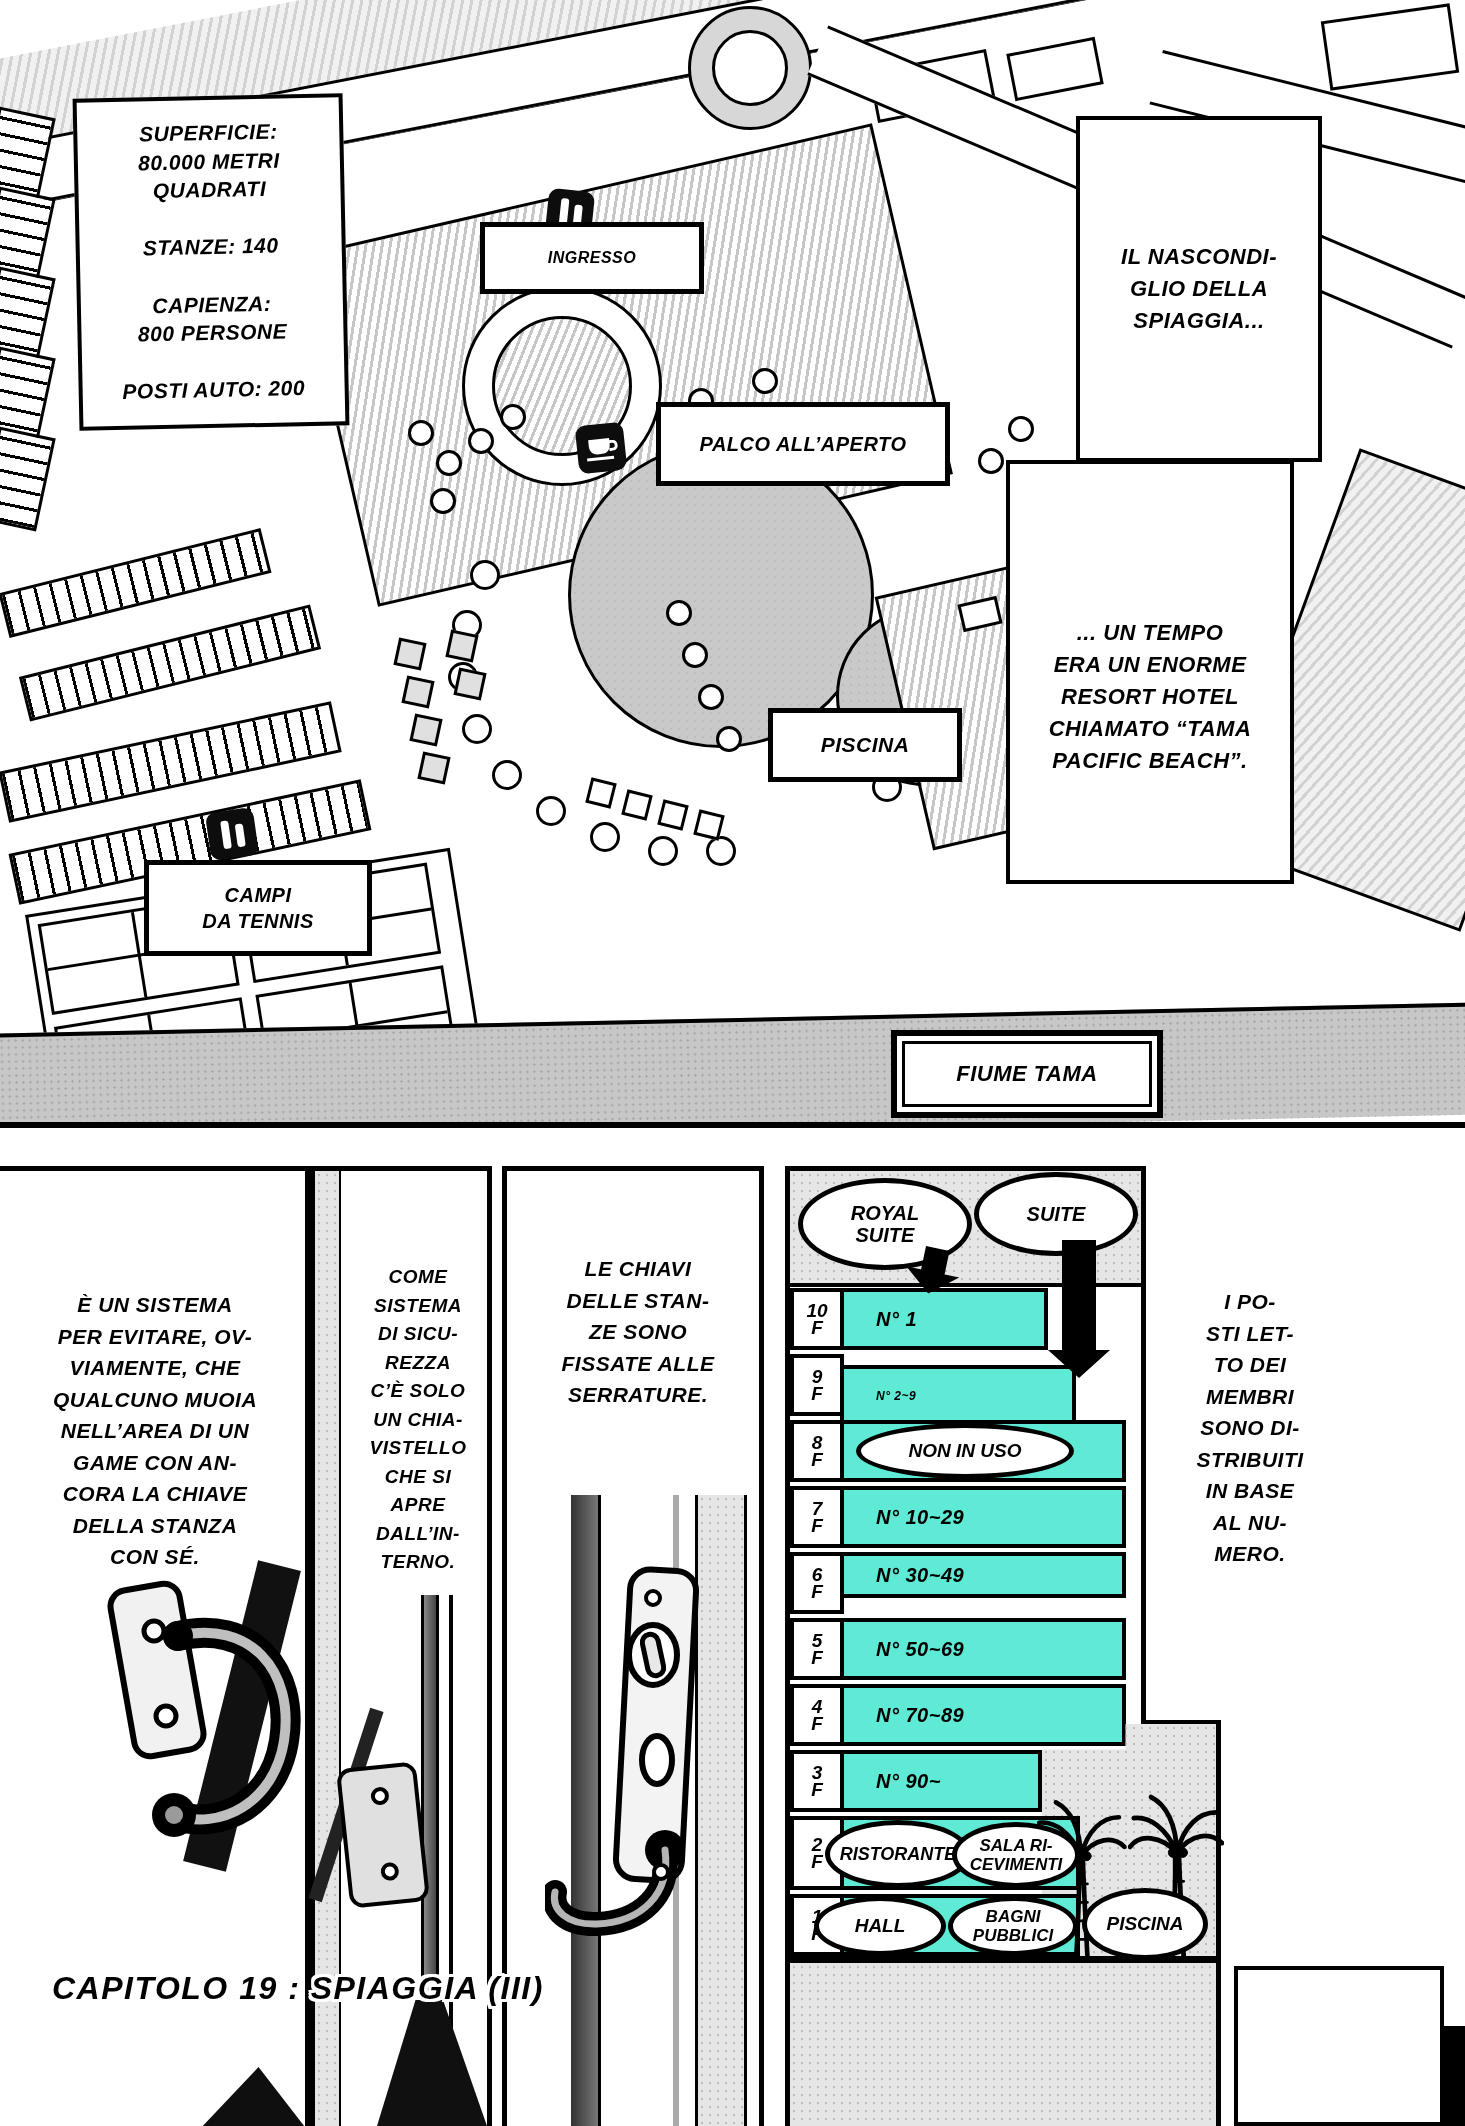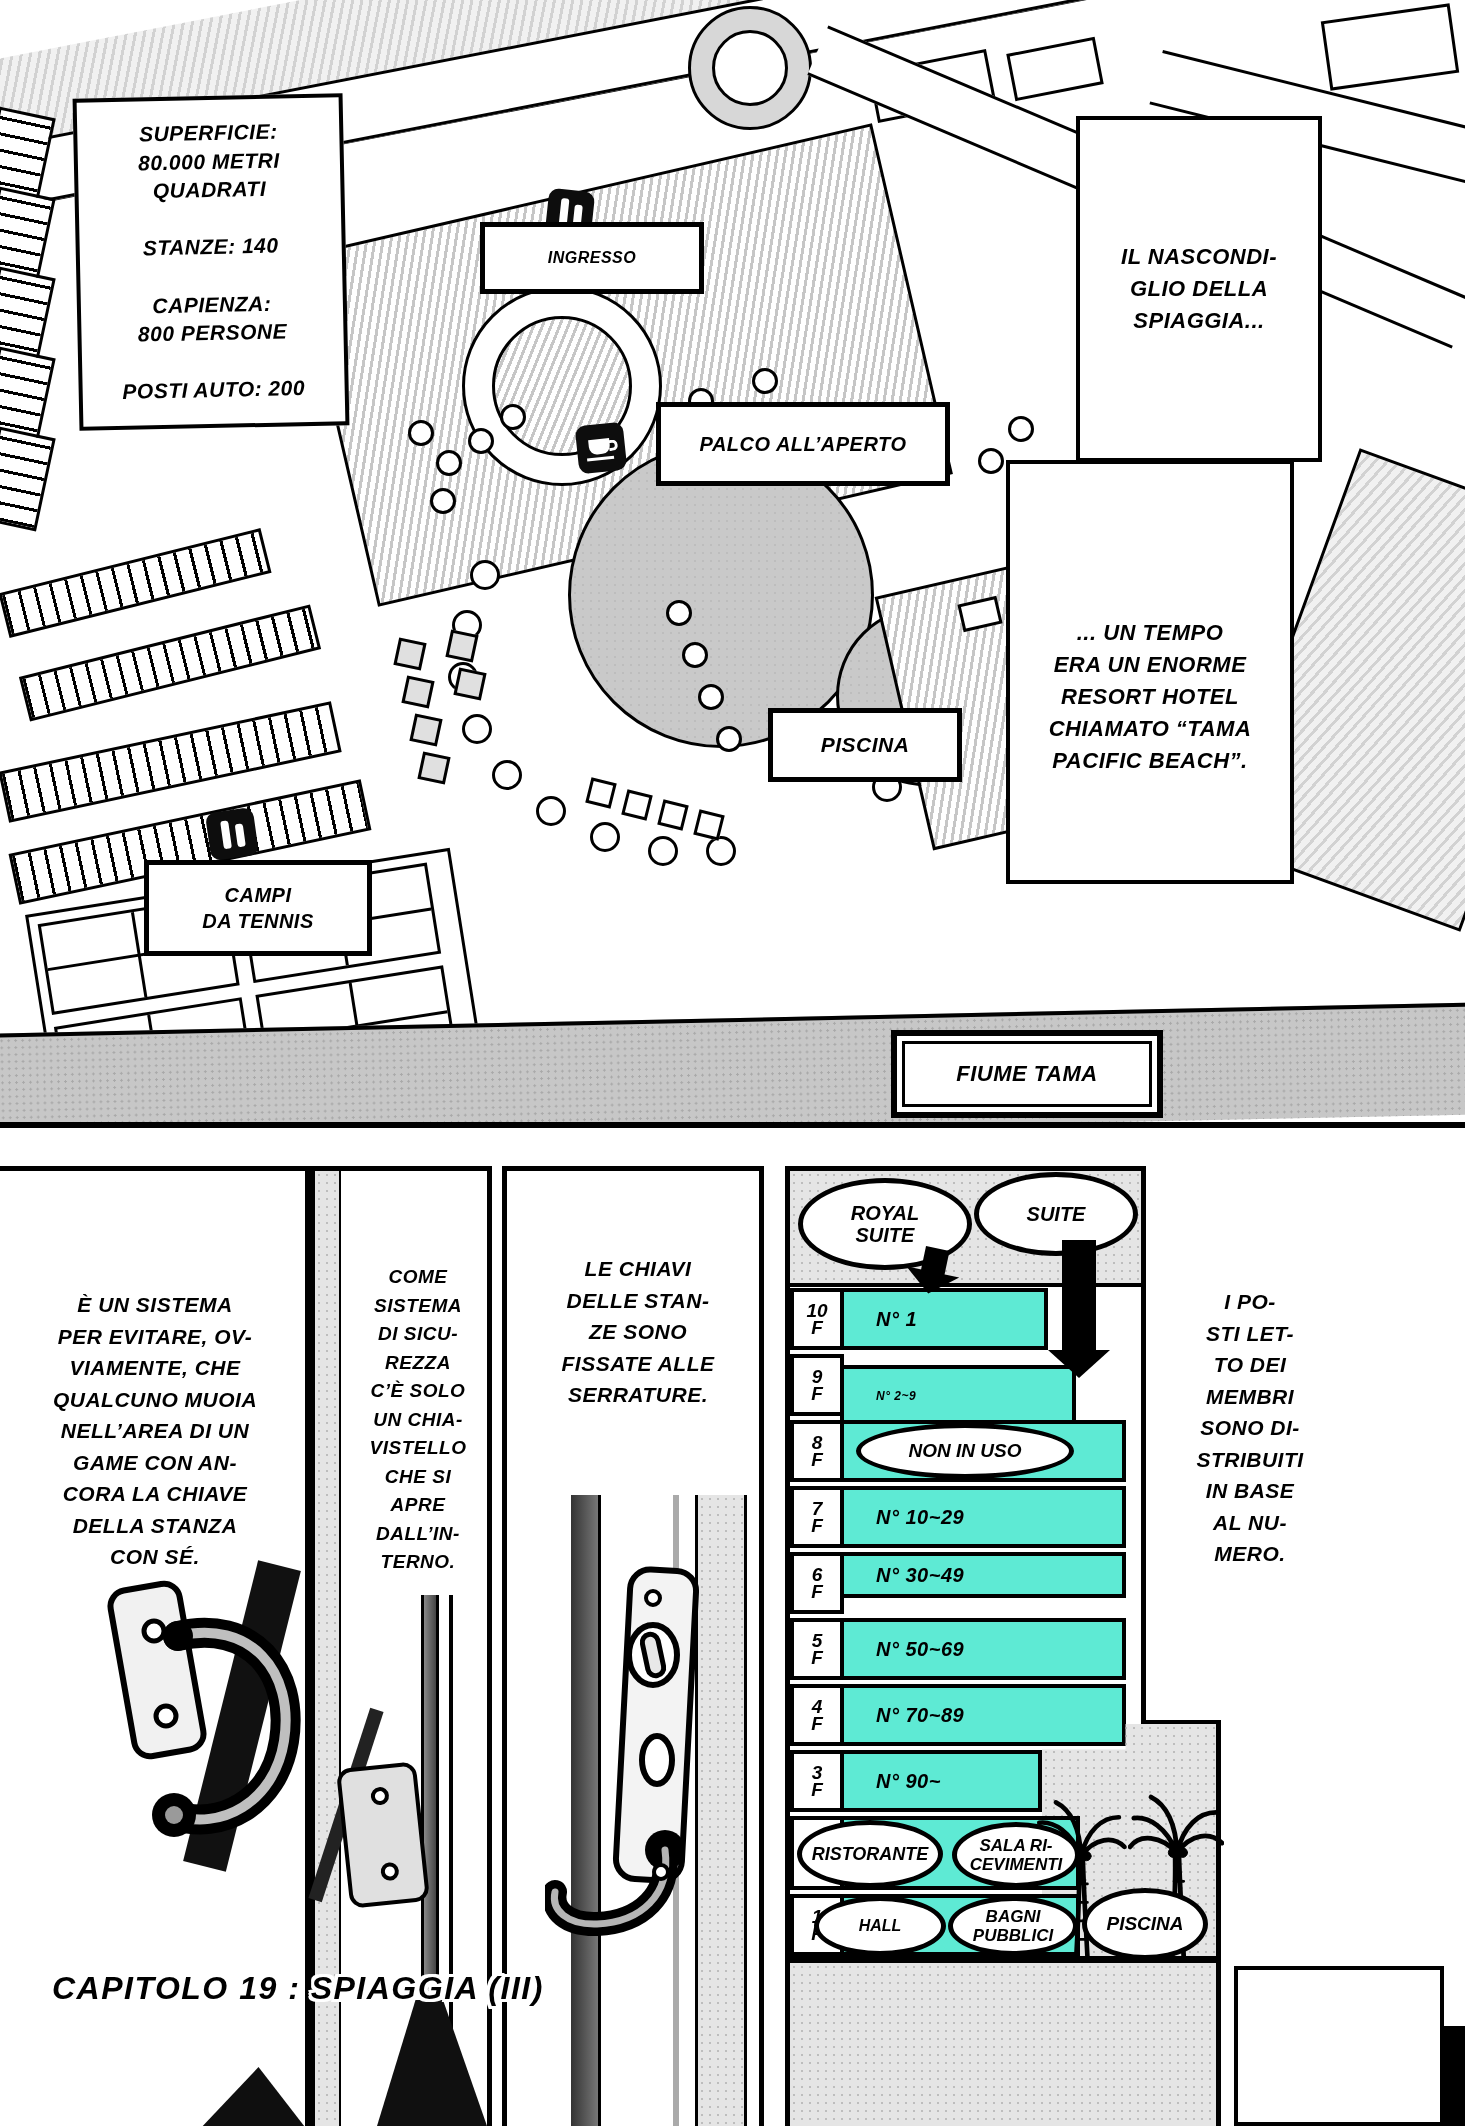"RISTORANTE" div.abs { left: 12px -> 40px }
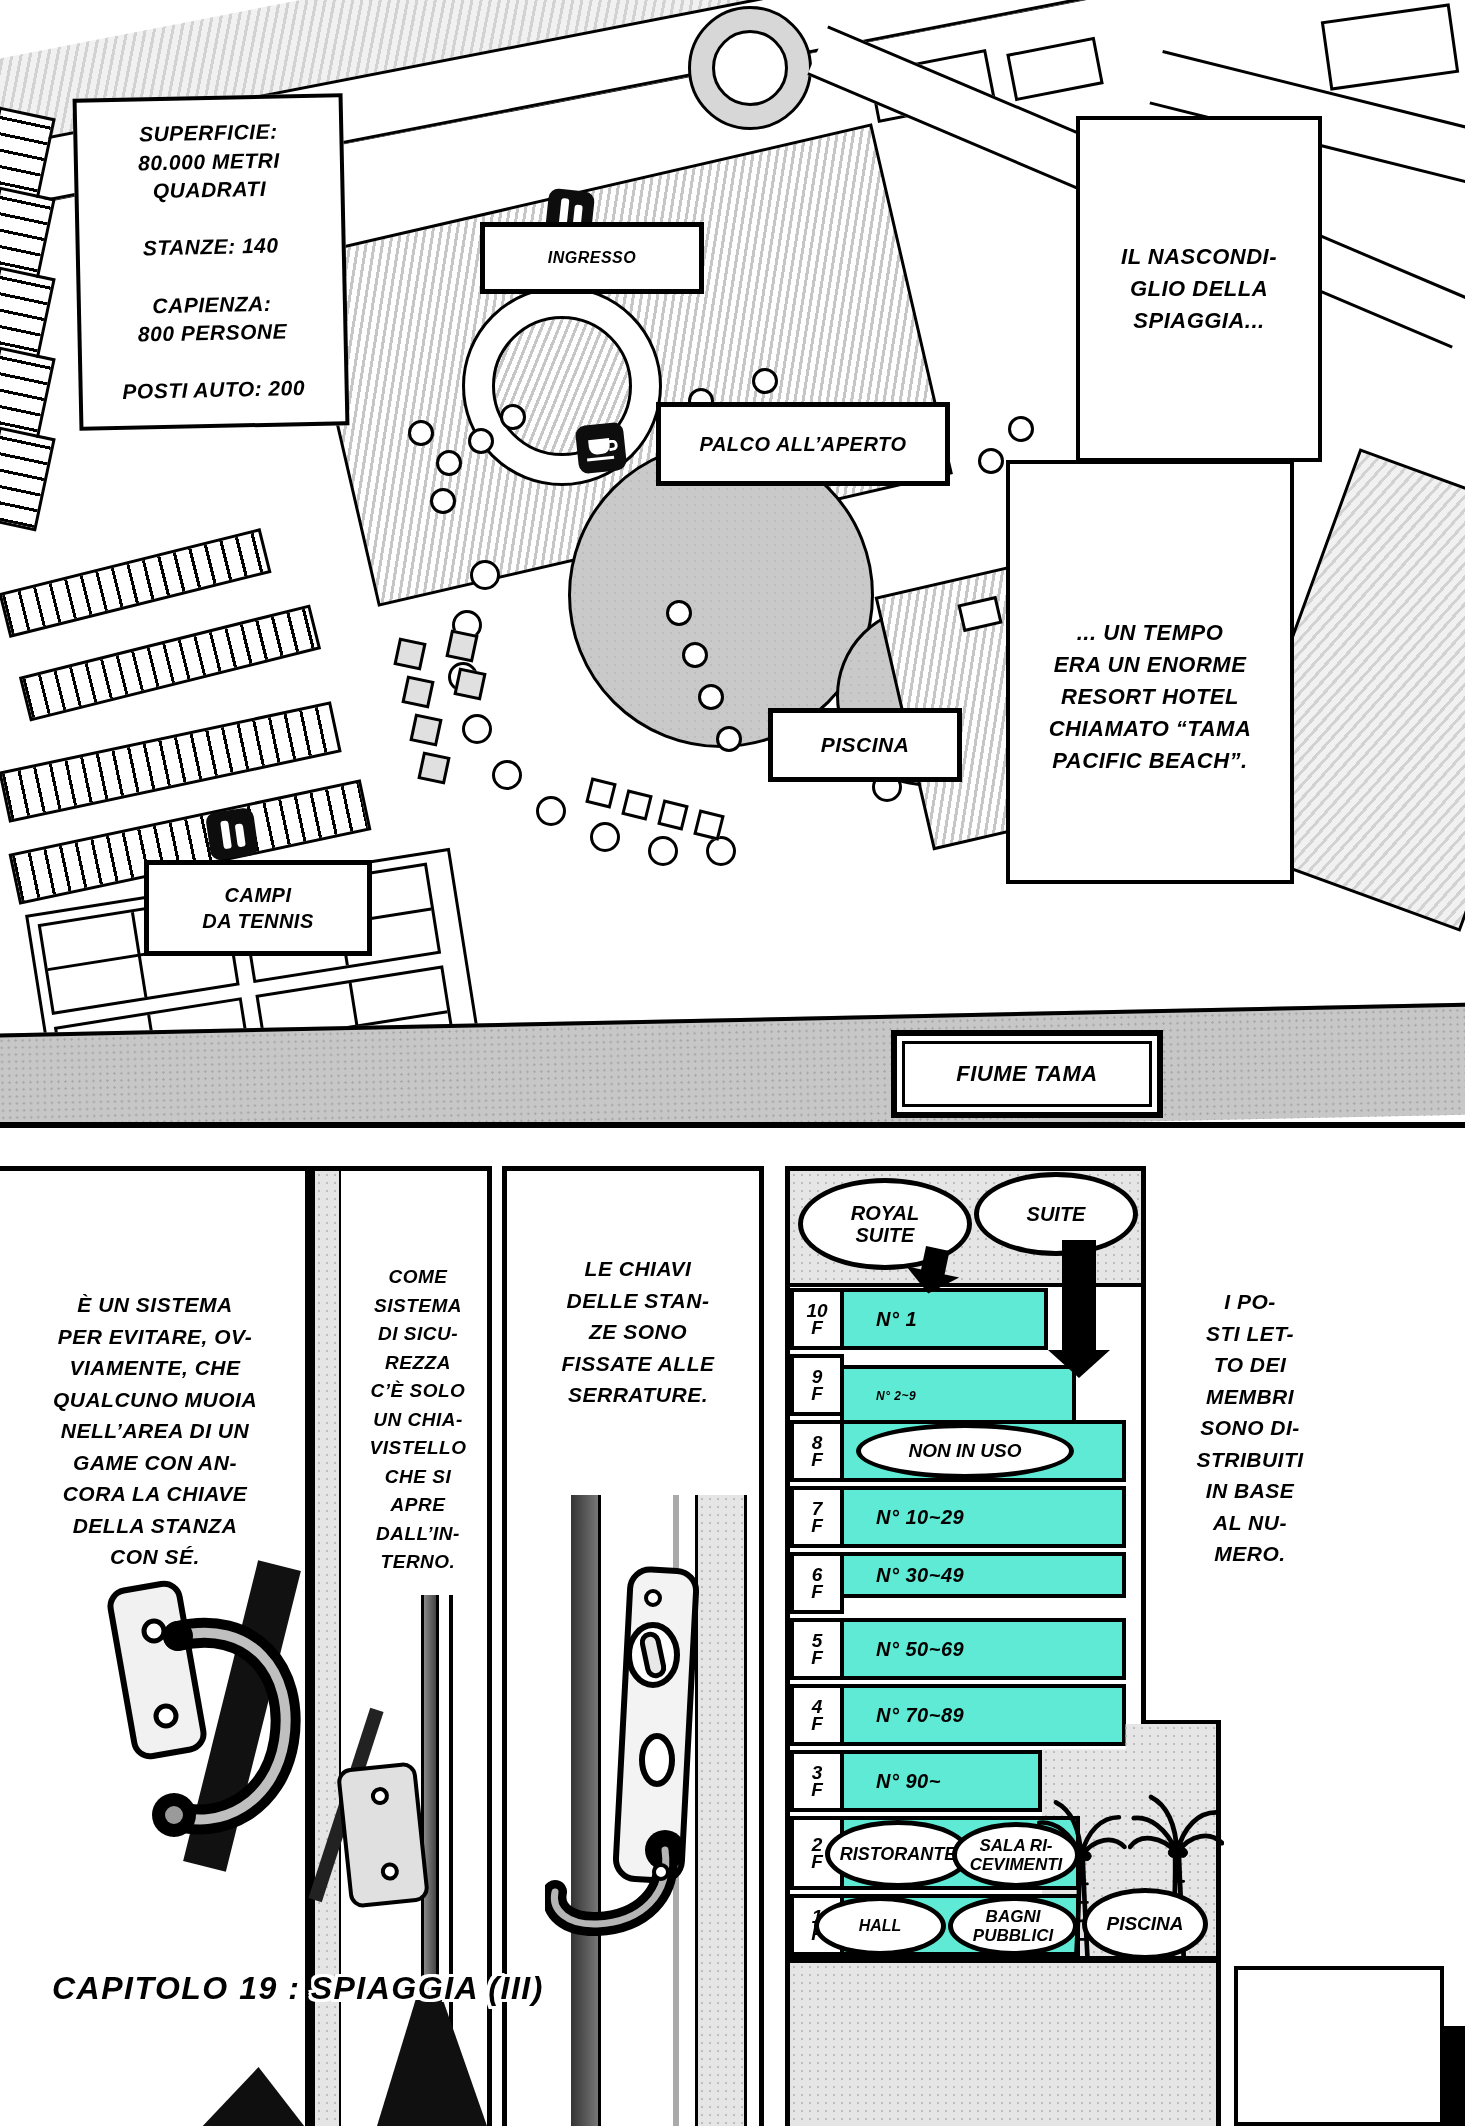"HALL" div.abs { font-size: 16px -> 19px }
